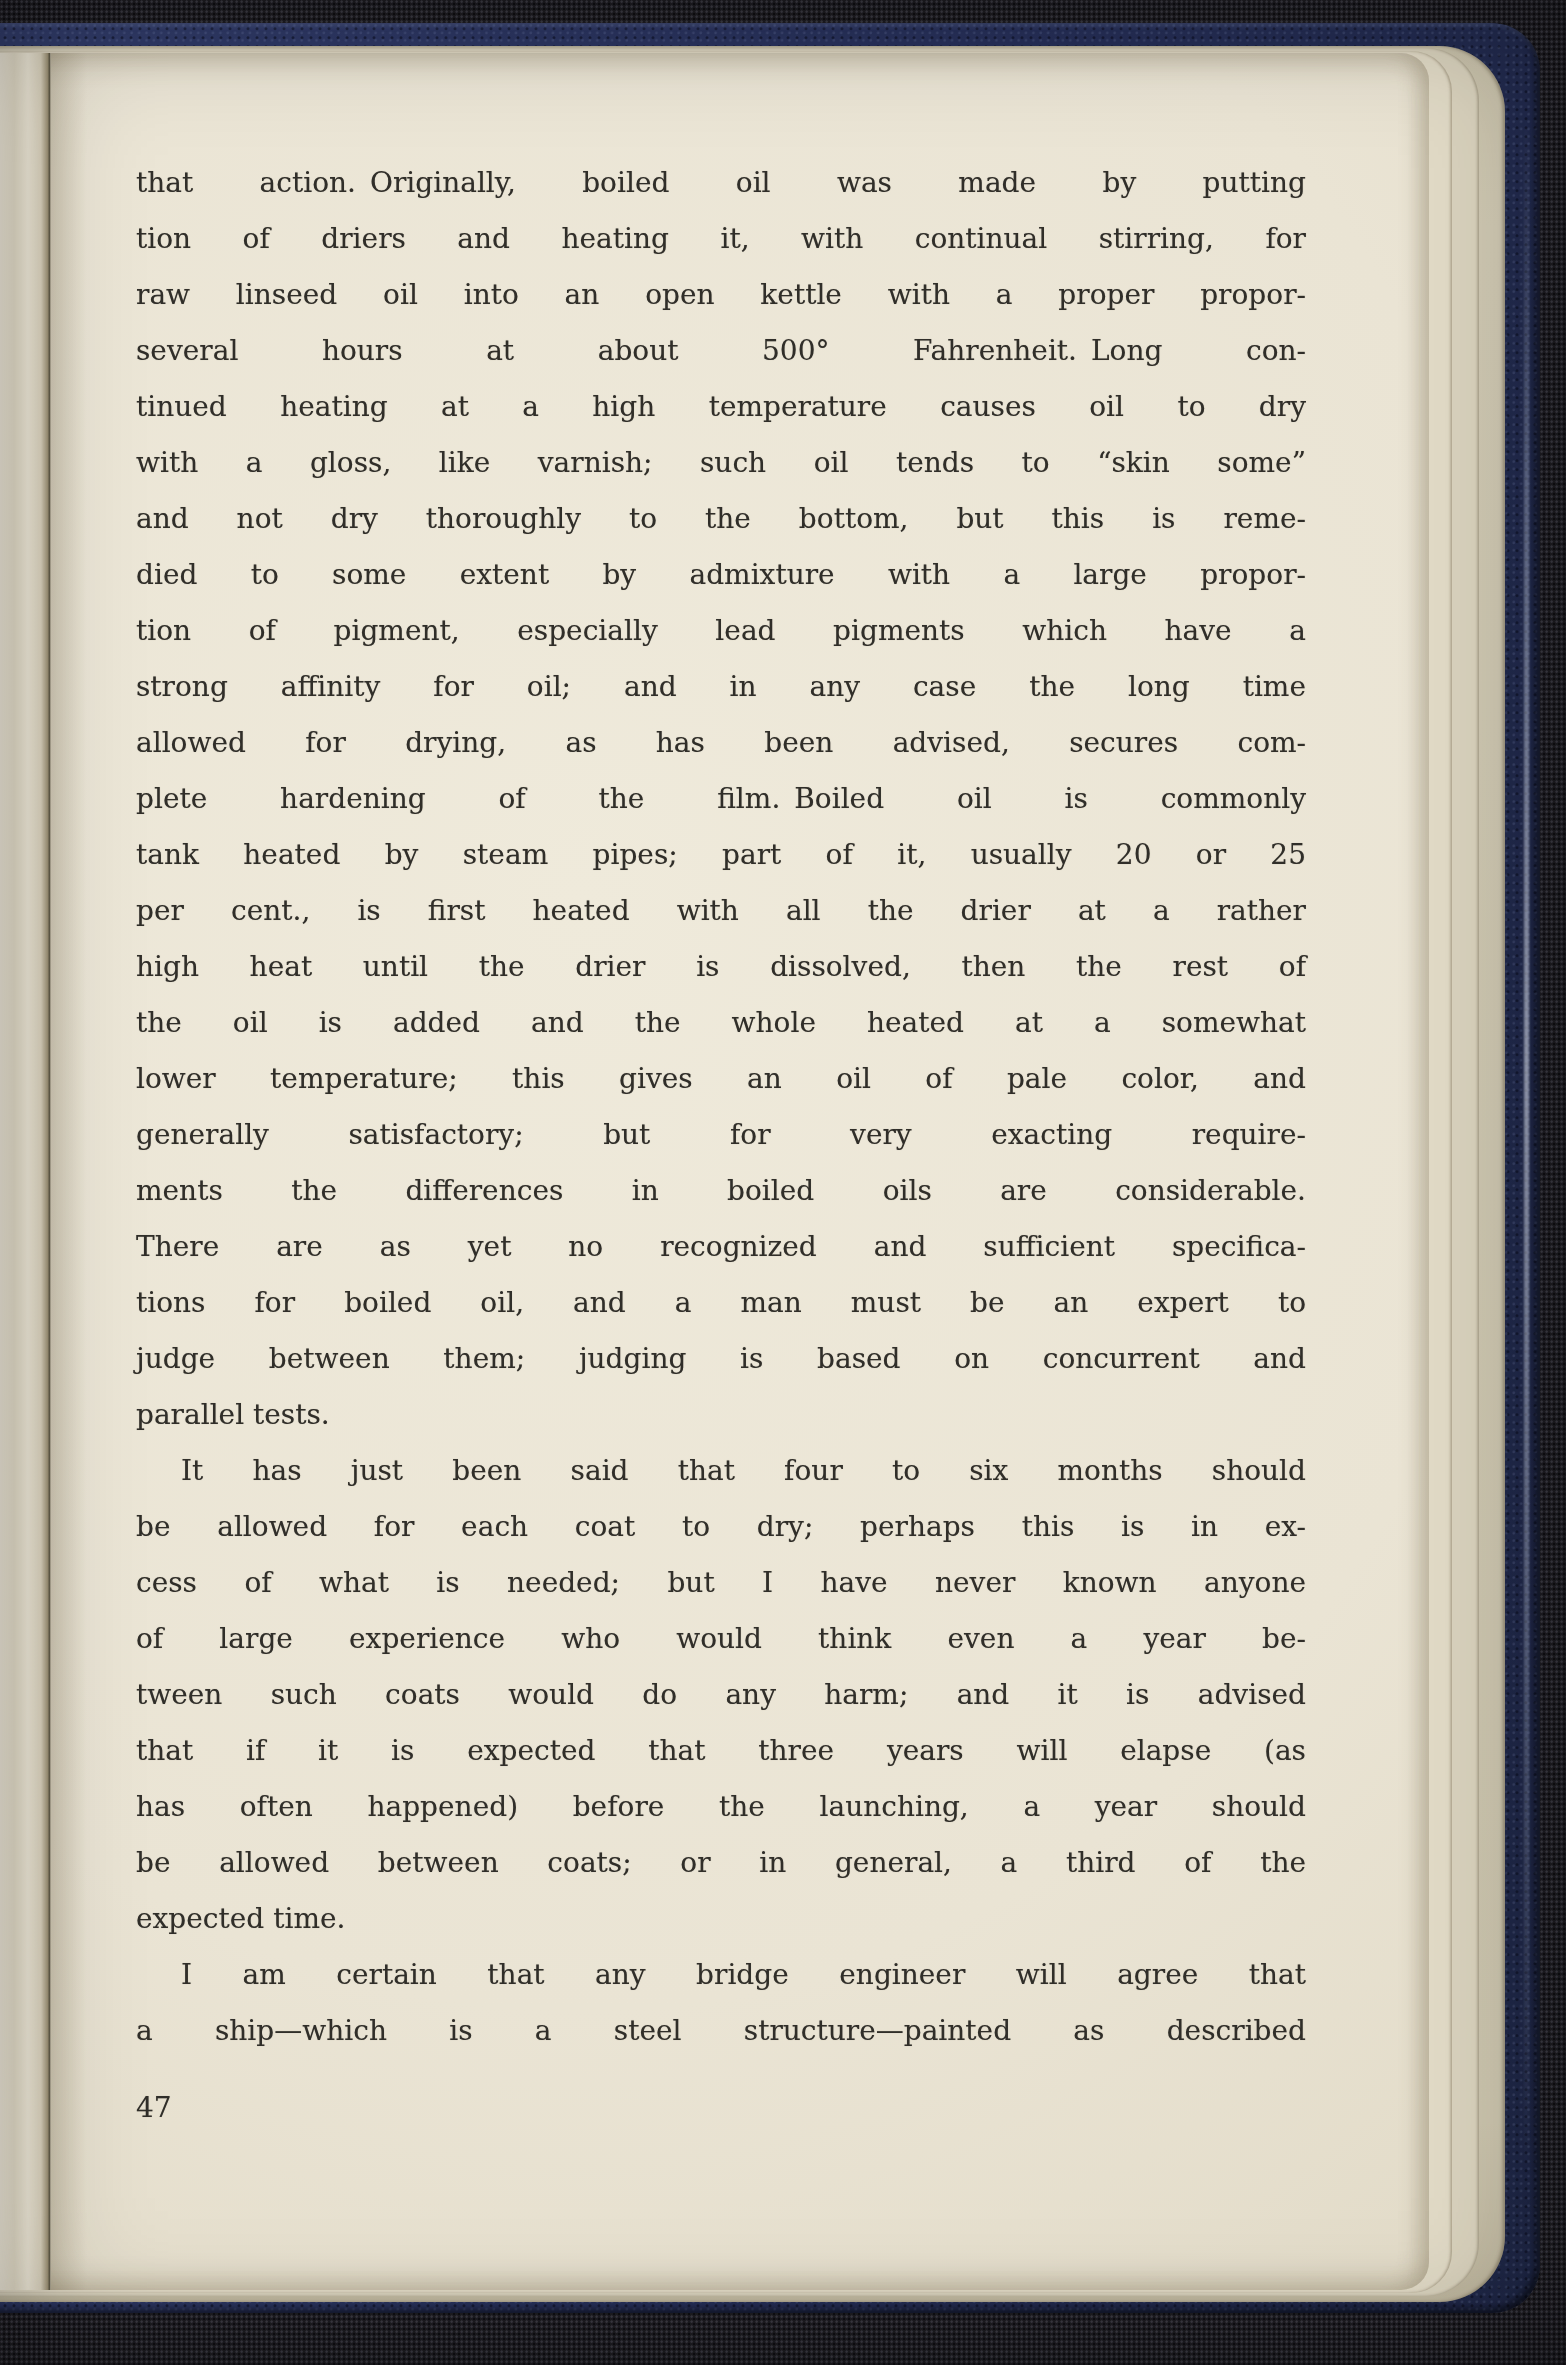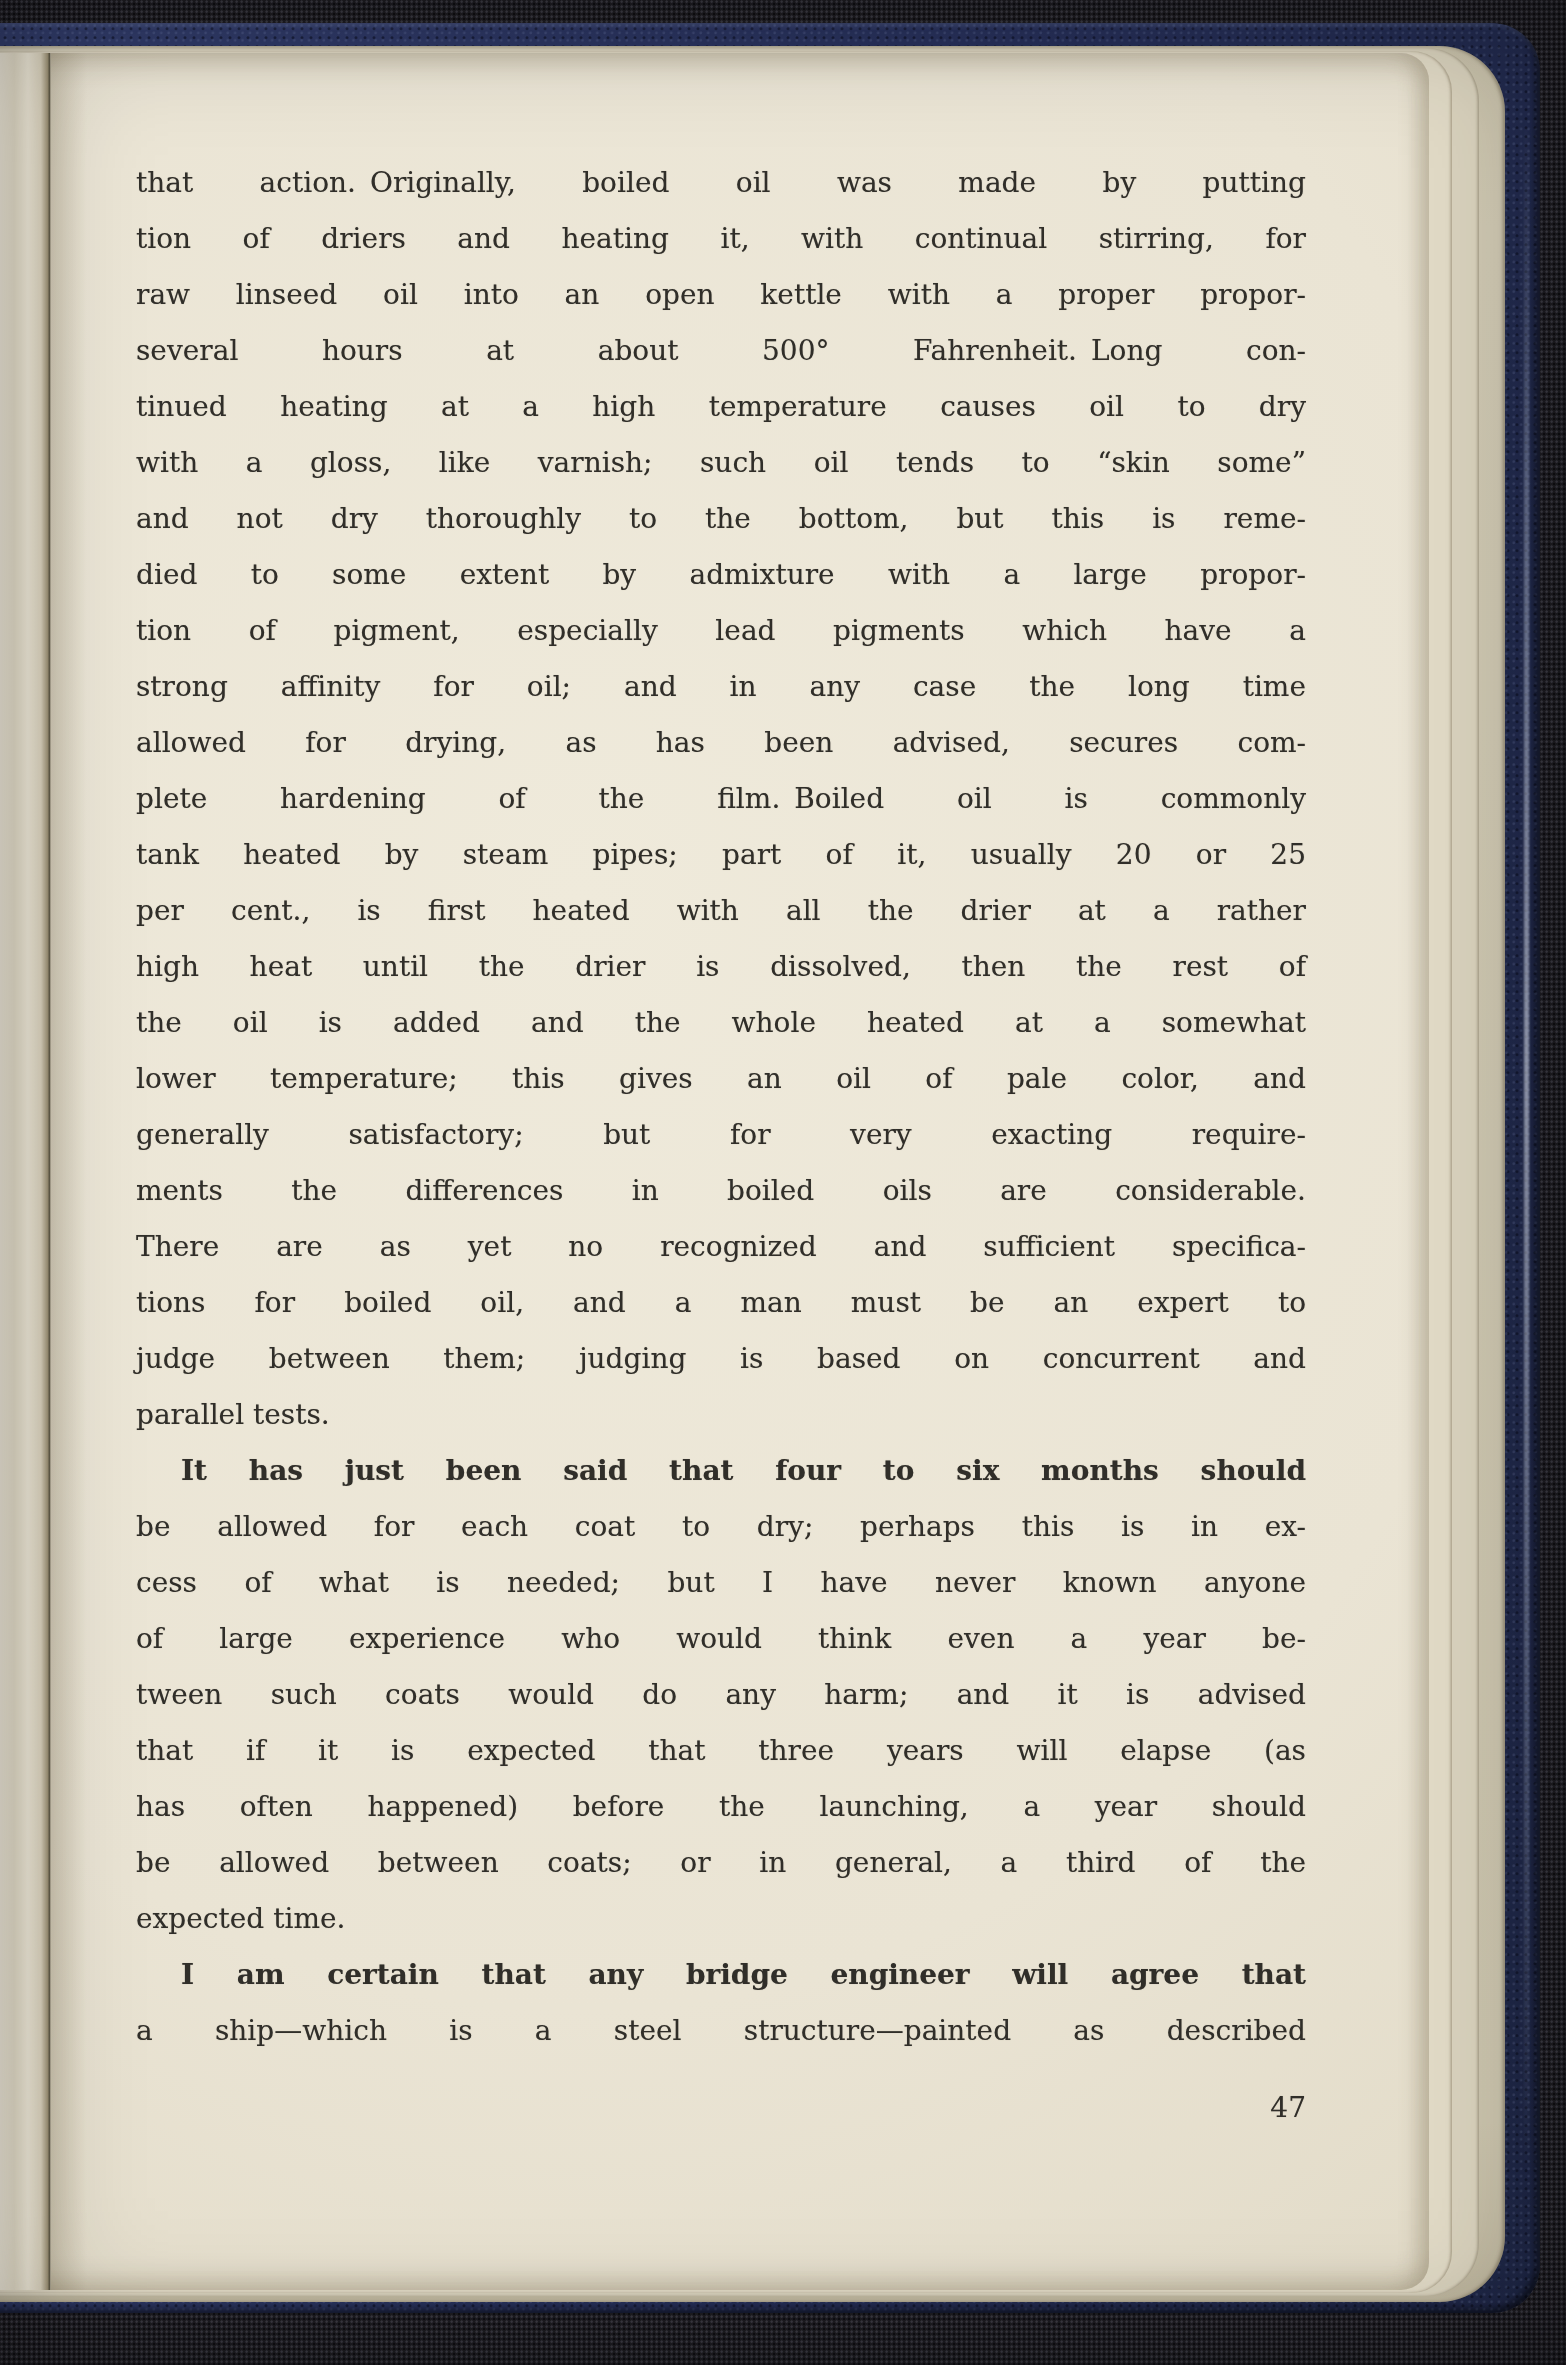"It has just been said" .line.indent { font-weight: bold -> none }
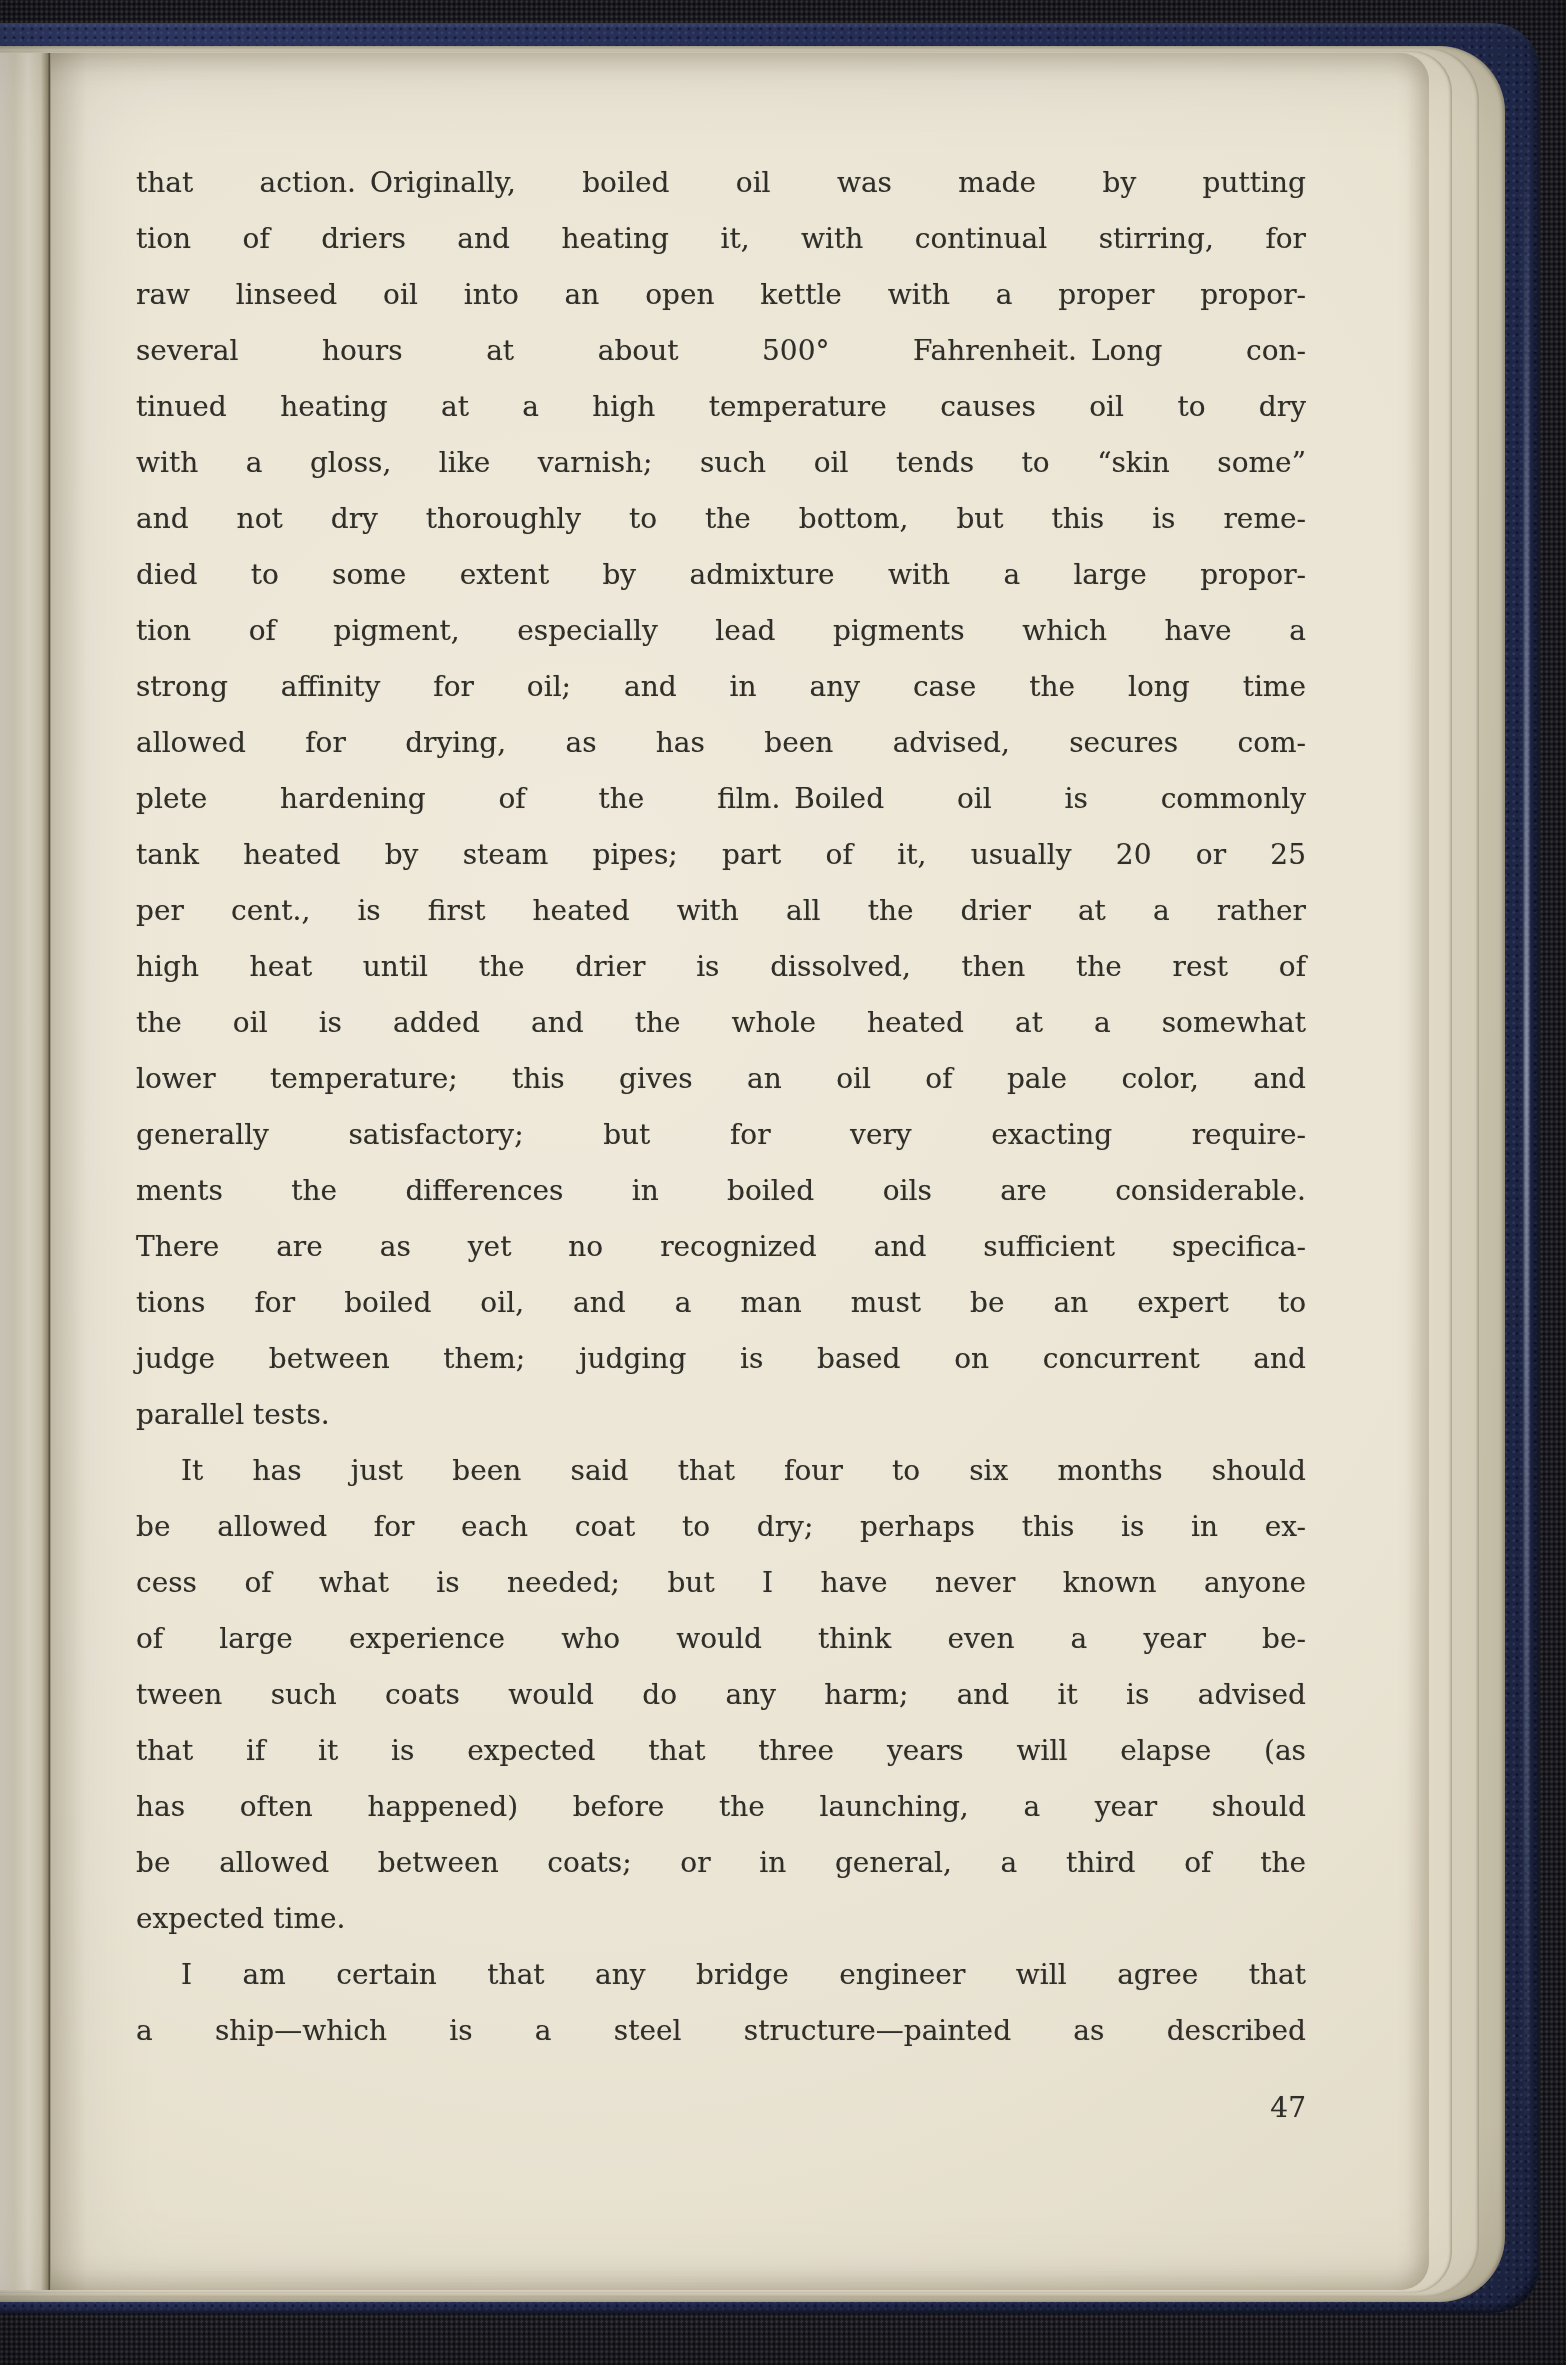"47" .pagenum { text-align: right -> left }
